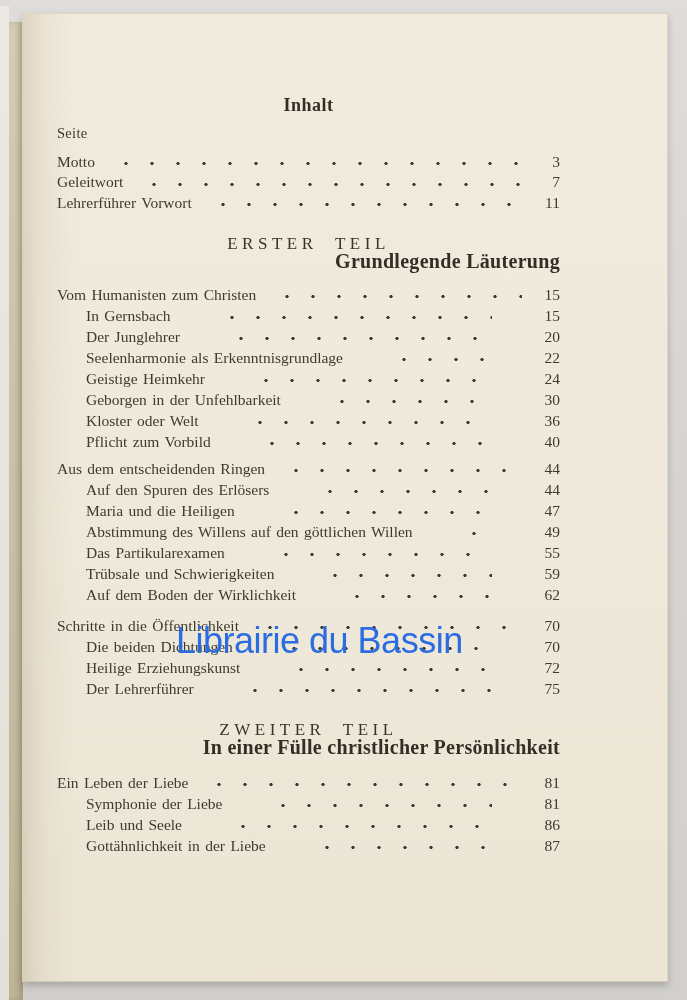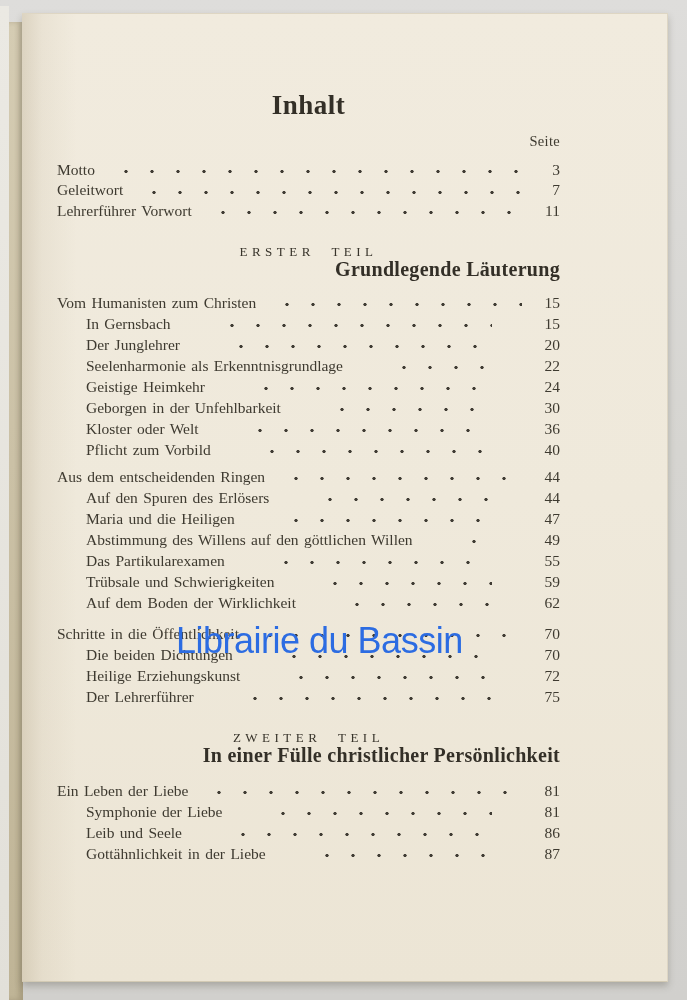"Inhalt" .title { font-size: 27px -> 18px }
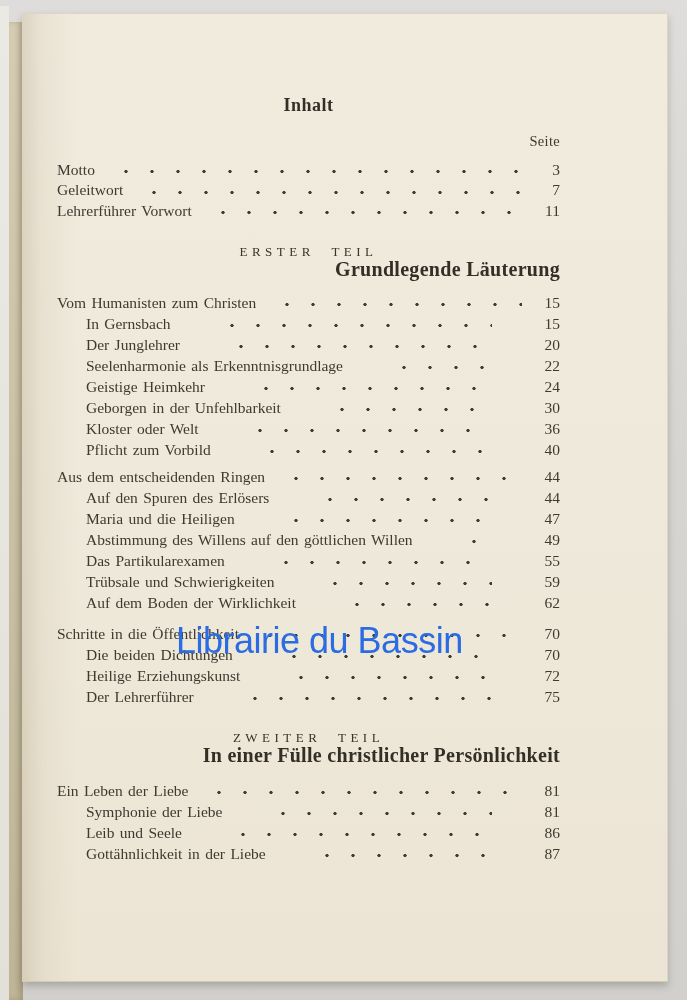"Seite" .seite-row { justify-content: flex-end -> none; margin-top: 10px -> 2px }
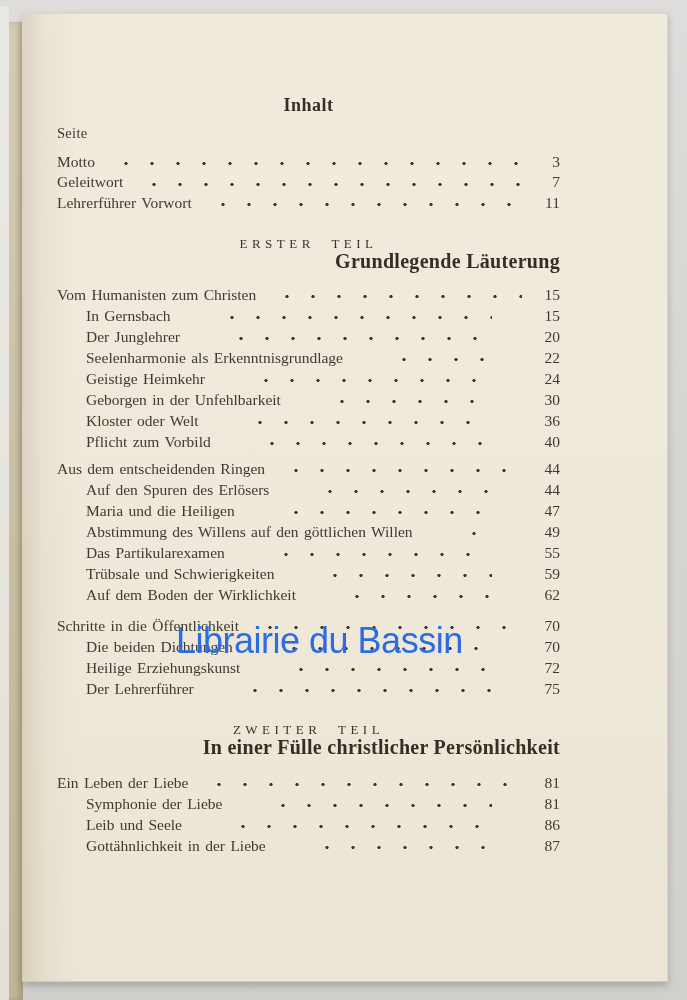"ERSTER TEIL" .part-heading { font-size: 13px -> 17px }
